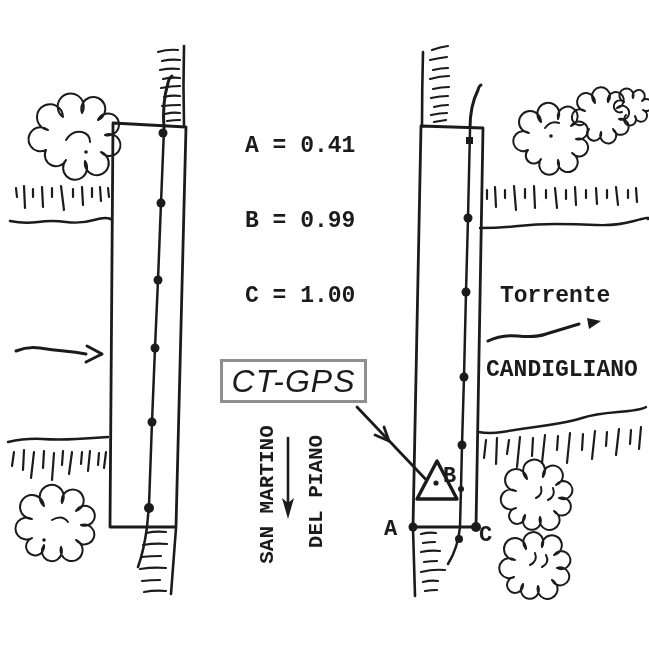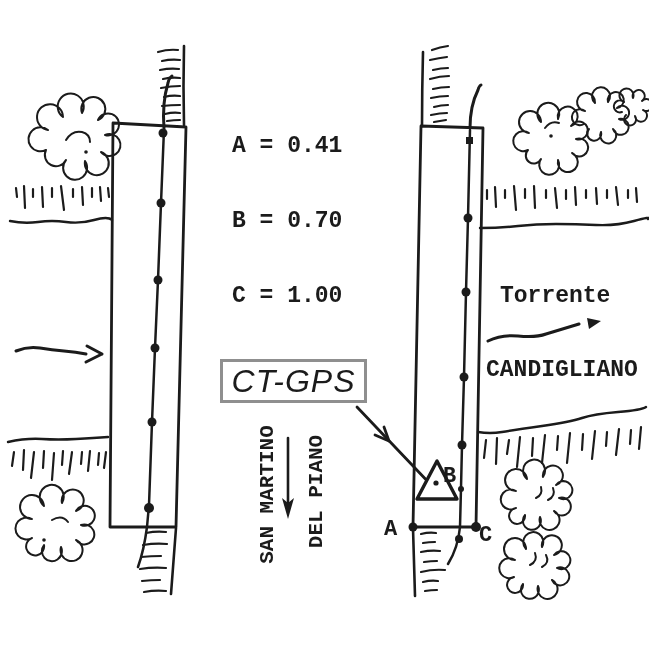"A = 0.41" .measure-block { left: 232px -> 245px }
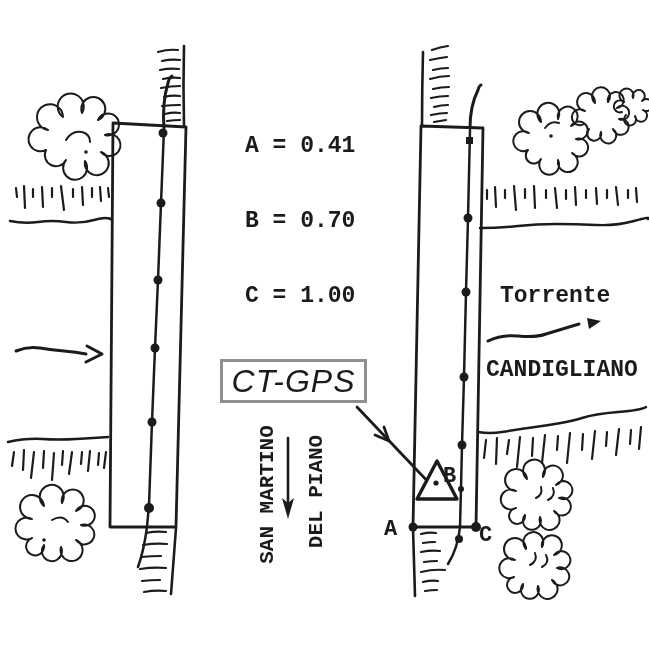"B = 0.70" span.measure-line { text: 0.70 -> 0.99 }
